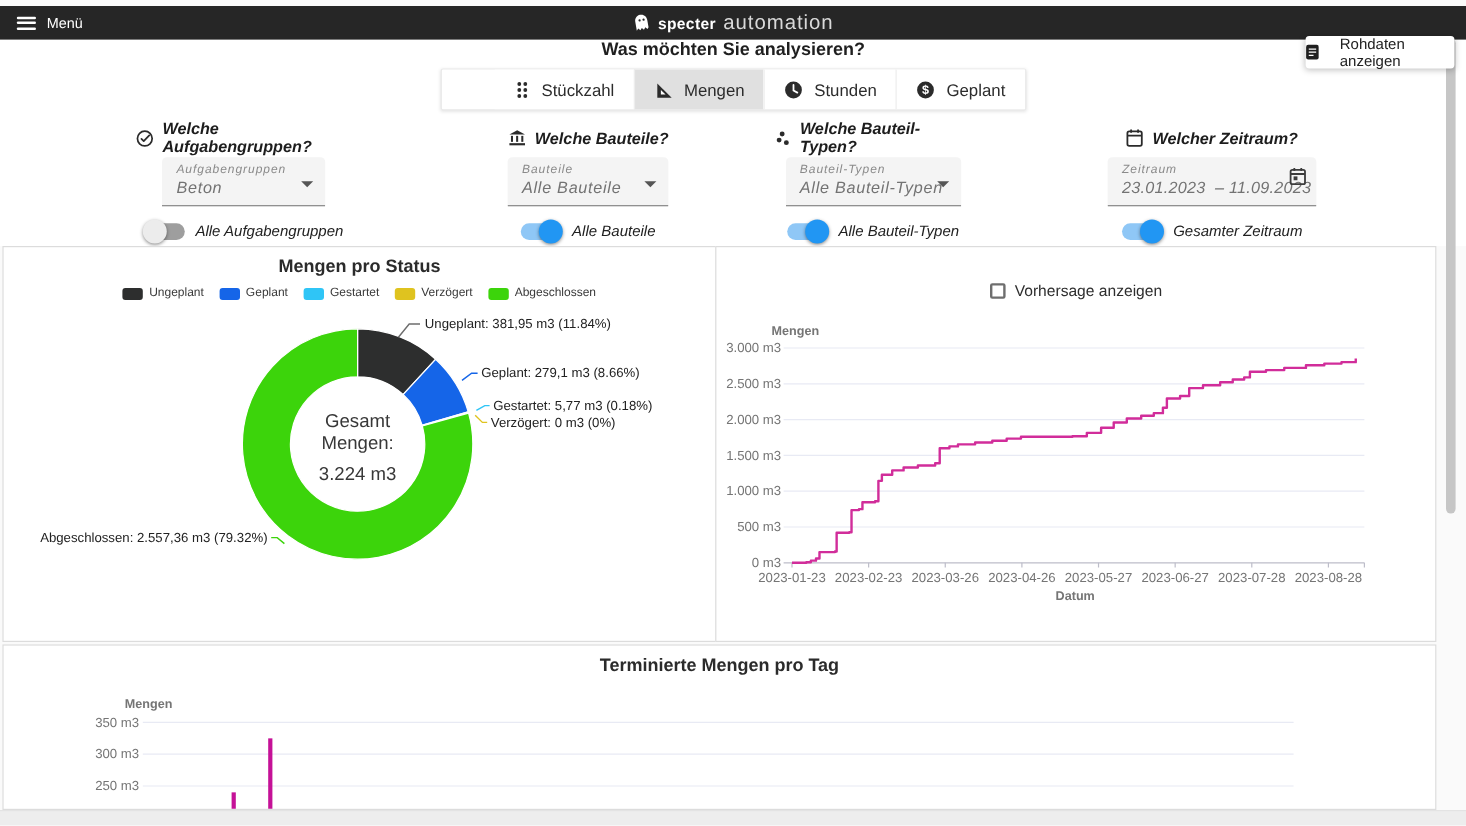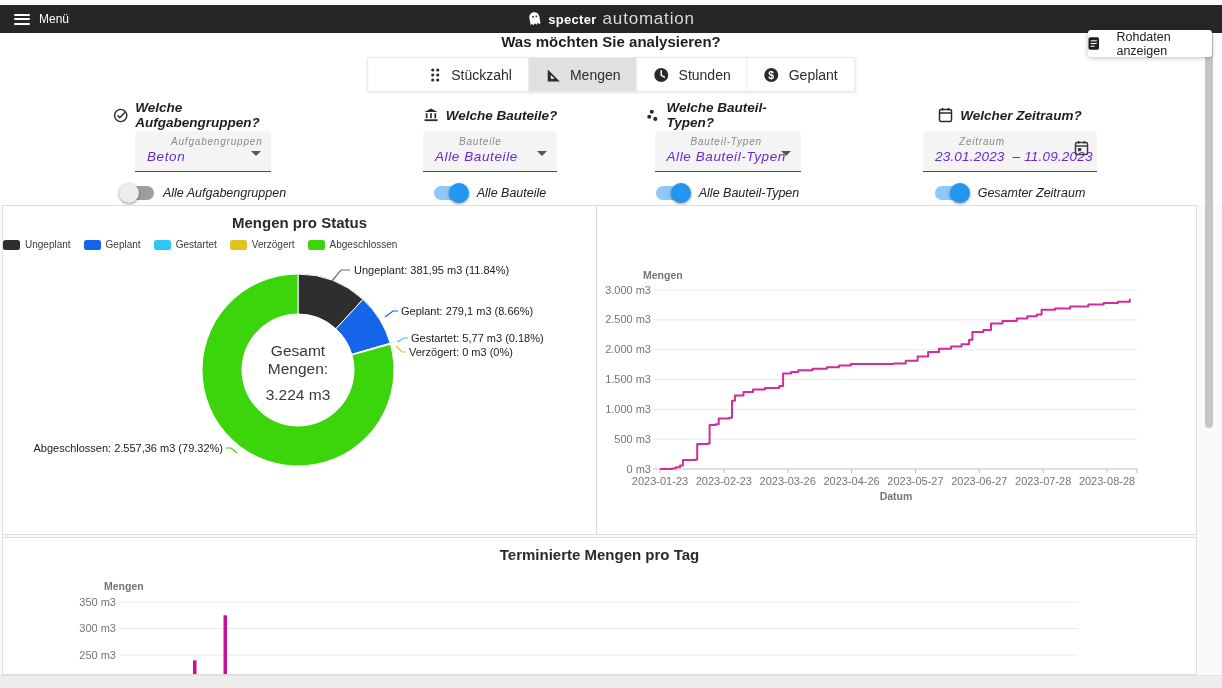"Aufgabengruppen" .f-select .flabel { margin-left: 24px -> none }
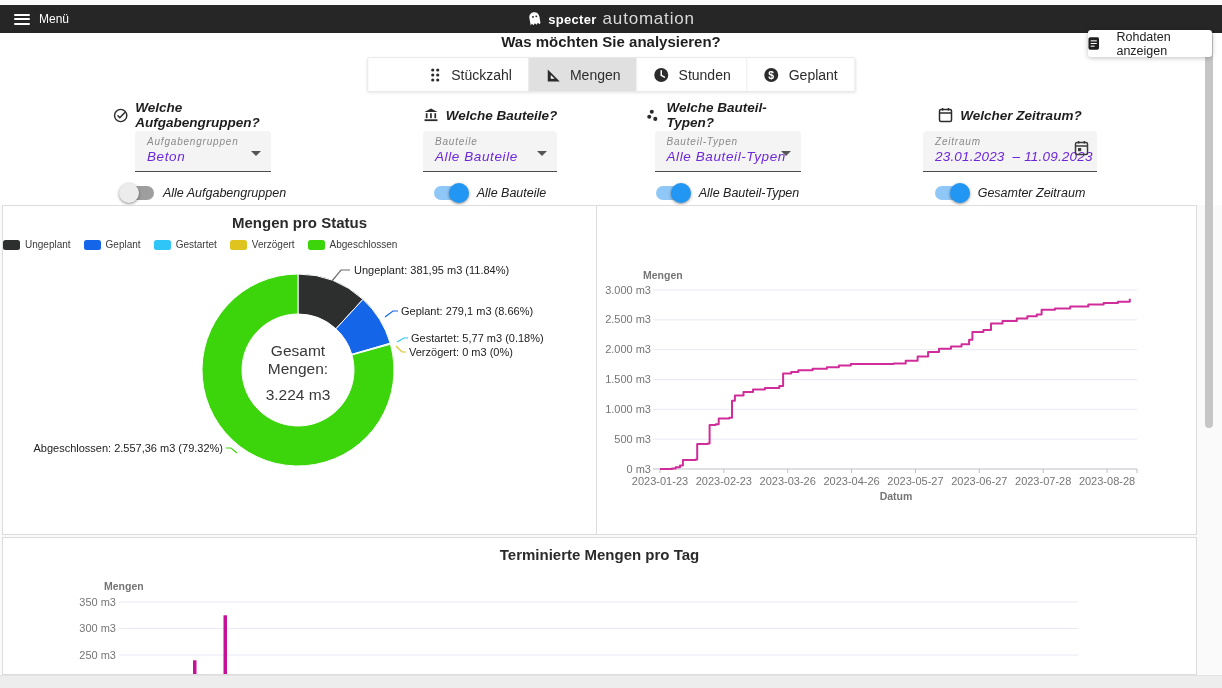"Beton" .f-select .fvalue { color: #6d28d9 -> #737373 }
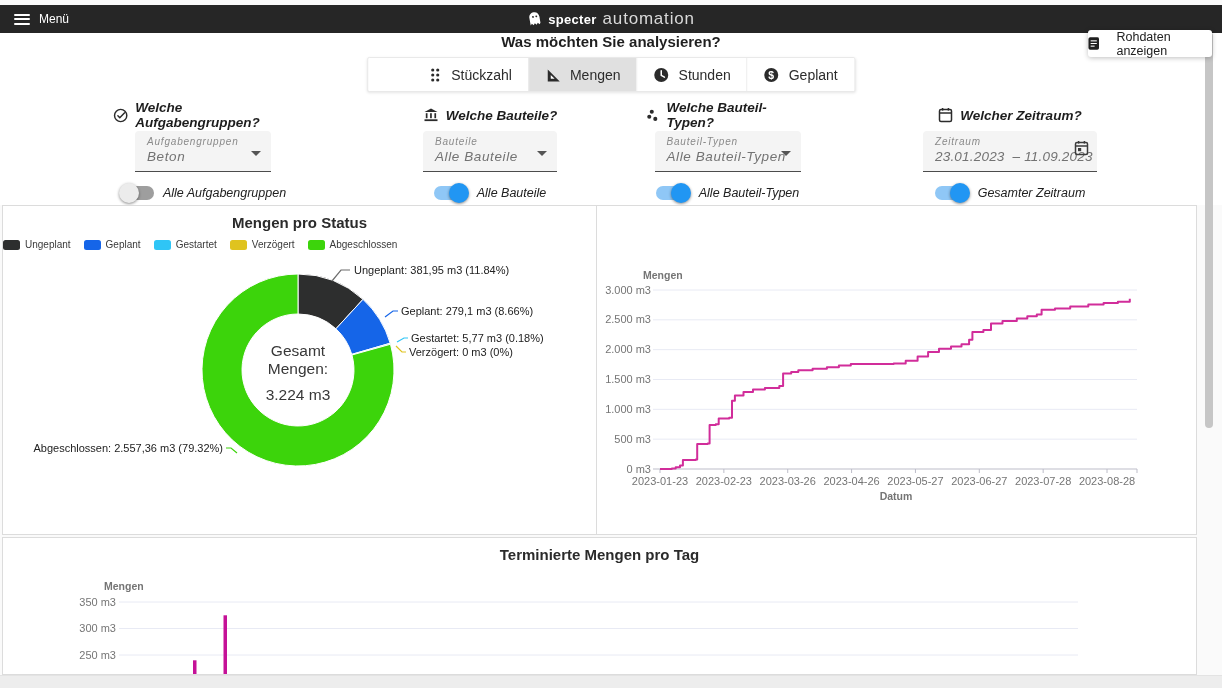"Ungeplant" .legend { justify-content: none -> center }
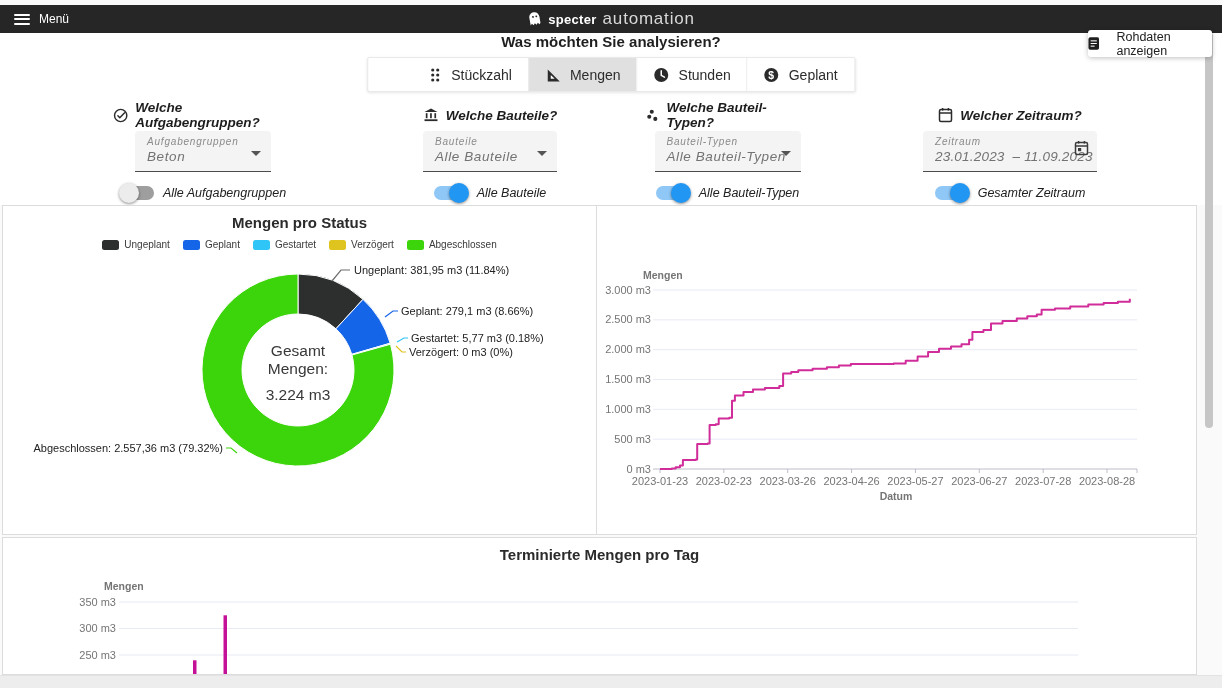"Vorhersage anzeigen" div.cb-row { html: none -> <div> <span></span> <span>Vorhersage anzeigen</span> </div> }
